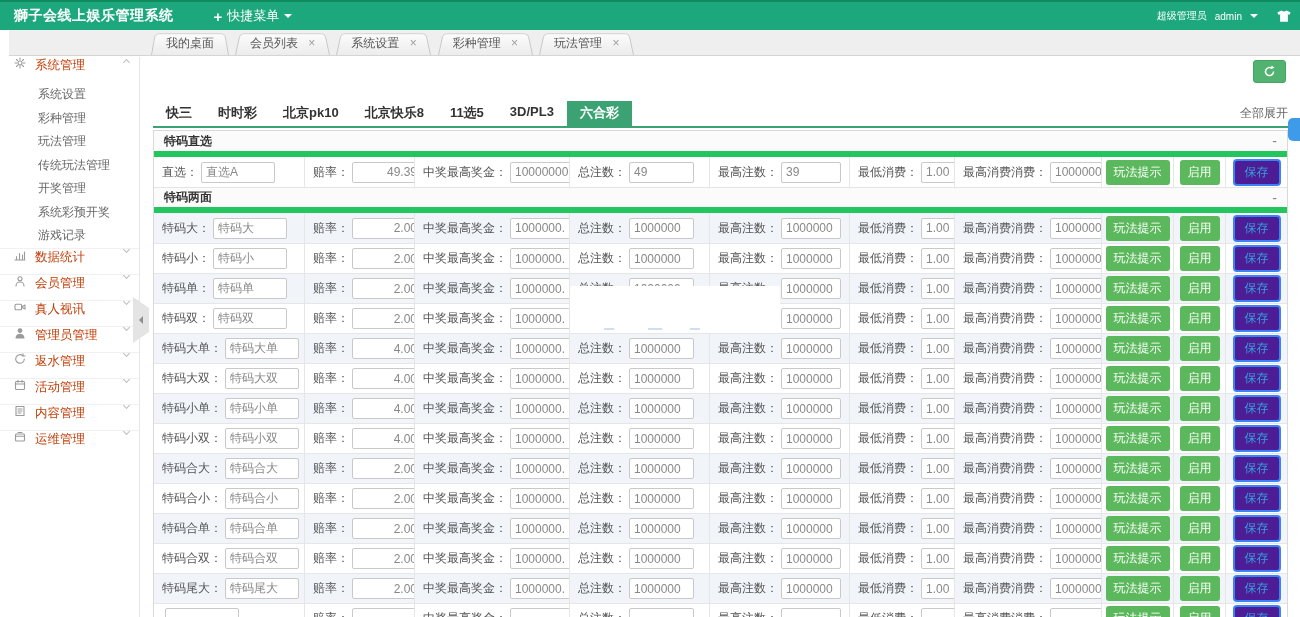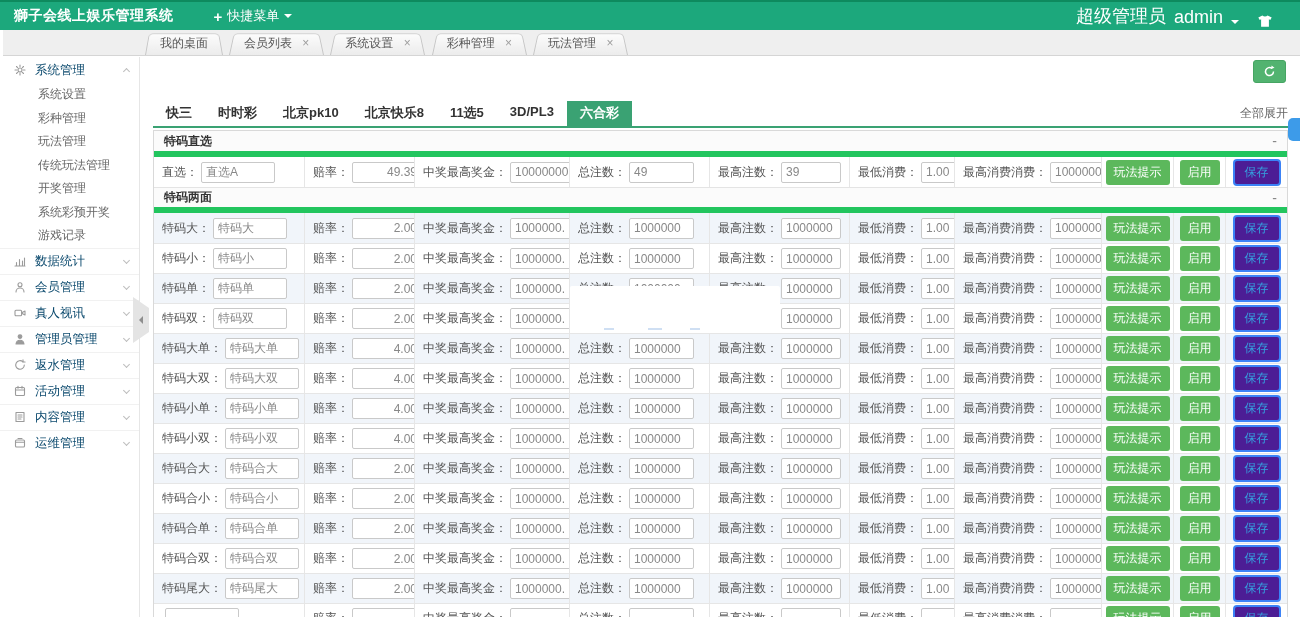"超级管理员" .header-right { align-items: flex-end -> center; font-size: 18px -> 10px; padding-right: 27px -> 8px }
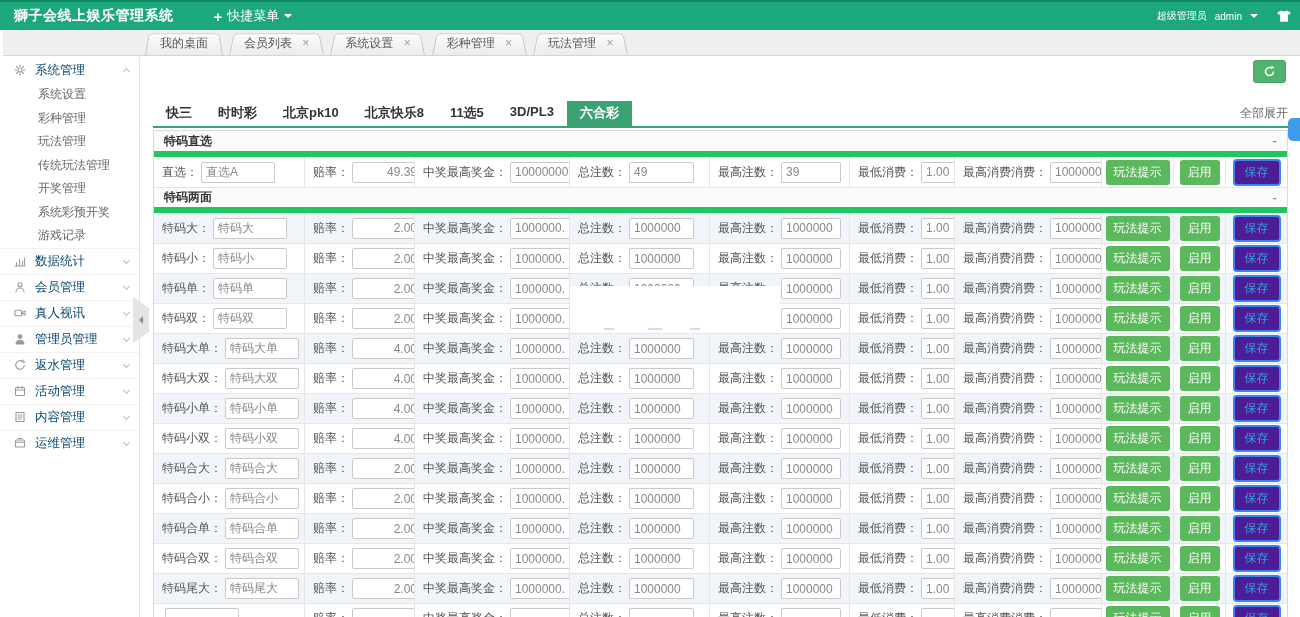"我的桌面" .tab-strip { left: 3px -> 9px }
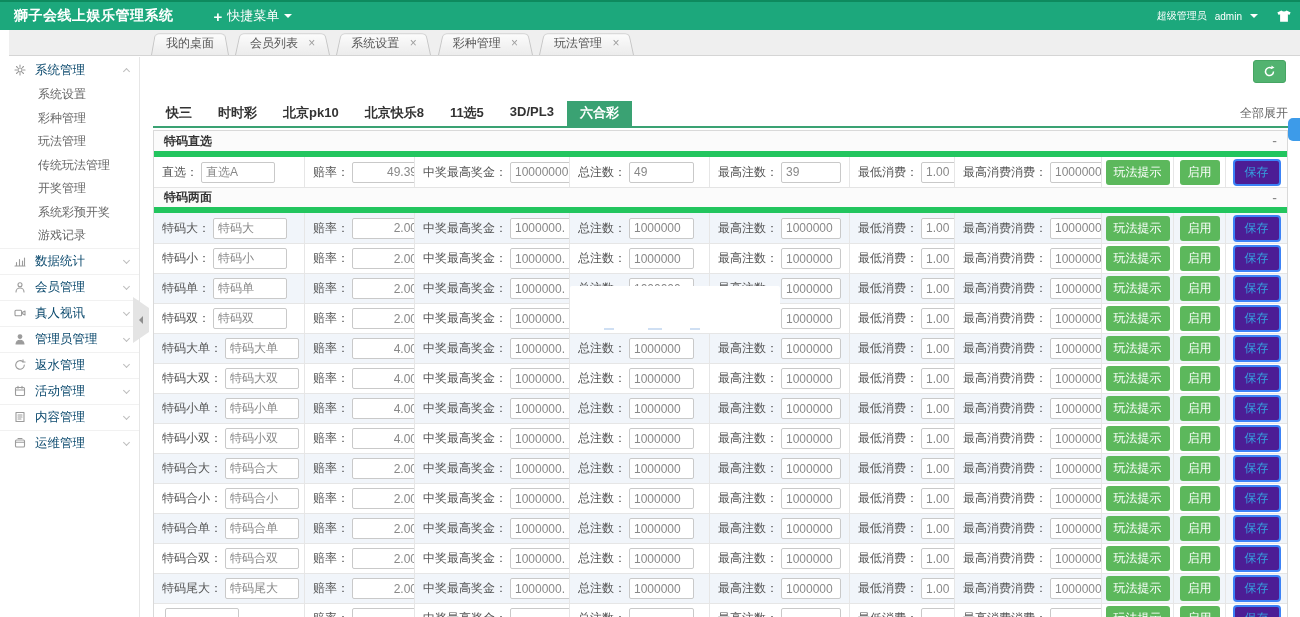"系统管理" .side-group { align-items: center -> flex-start; color: #0c4a6e -> #c2410c }
